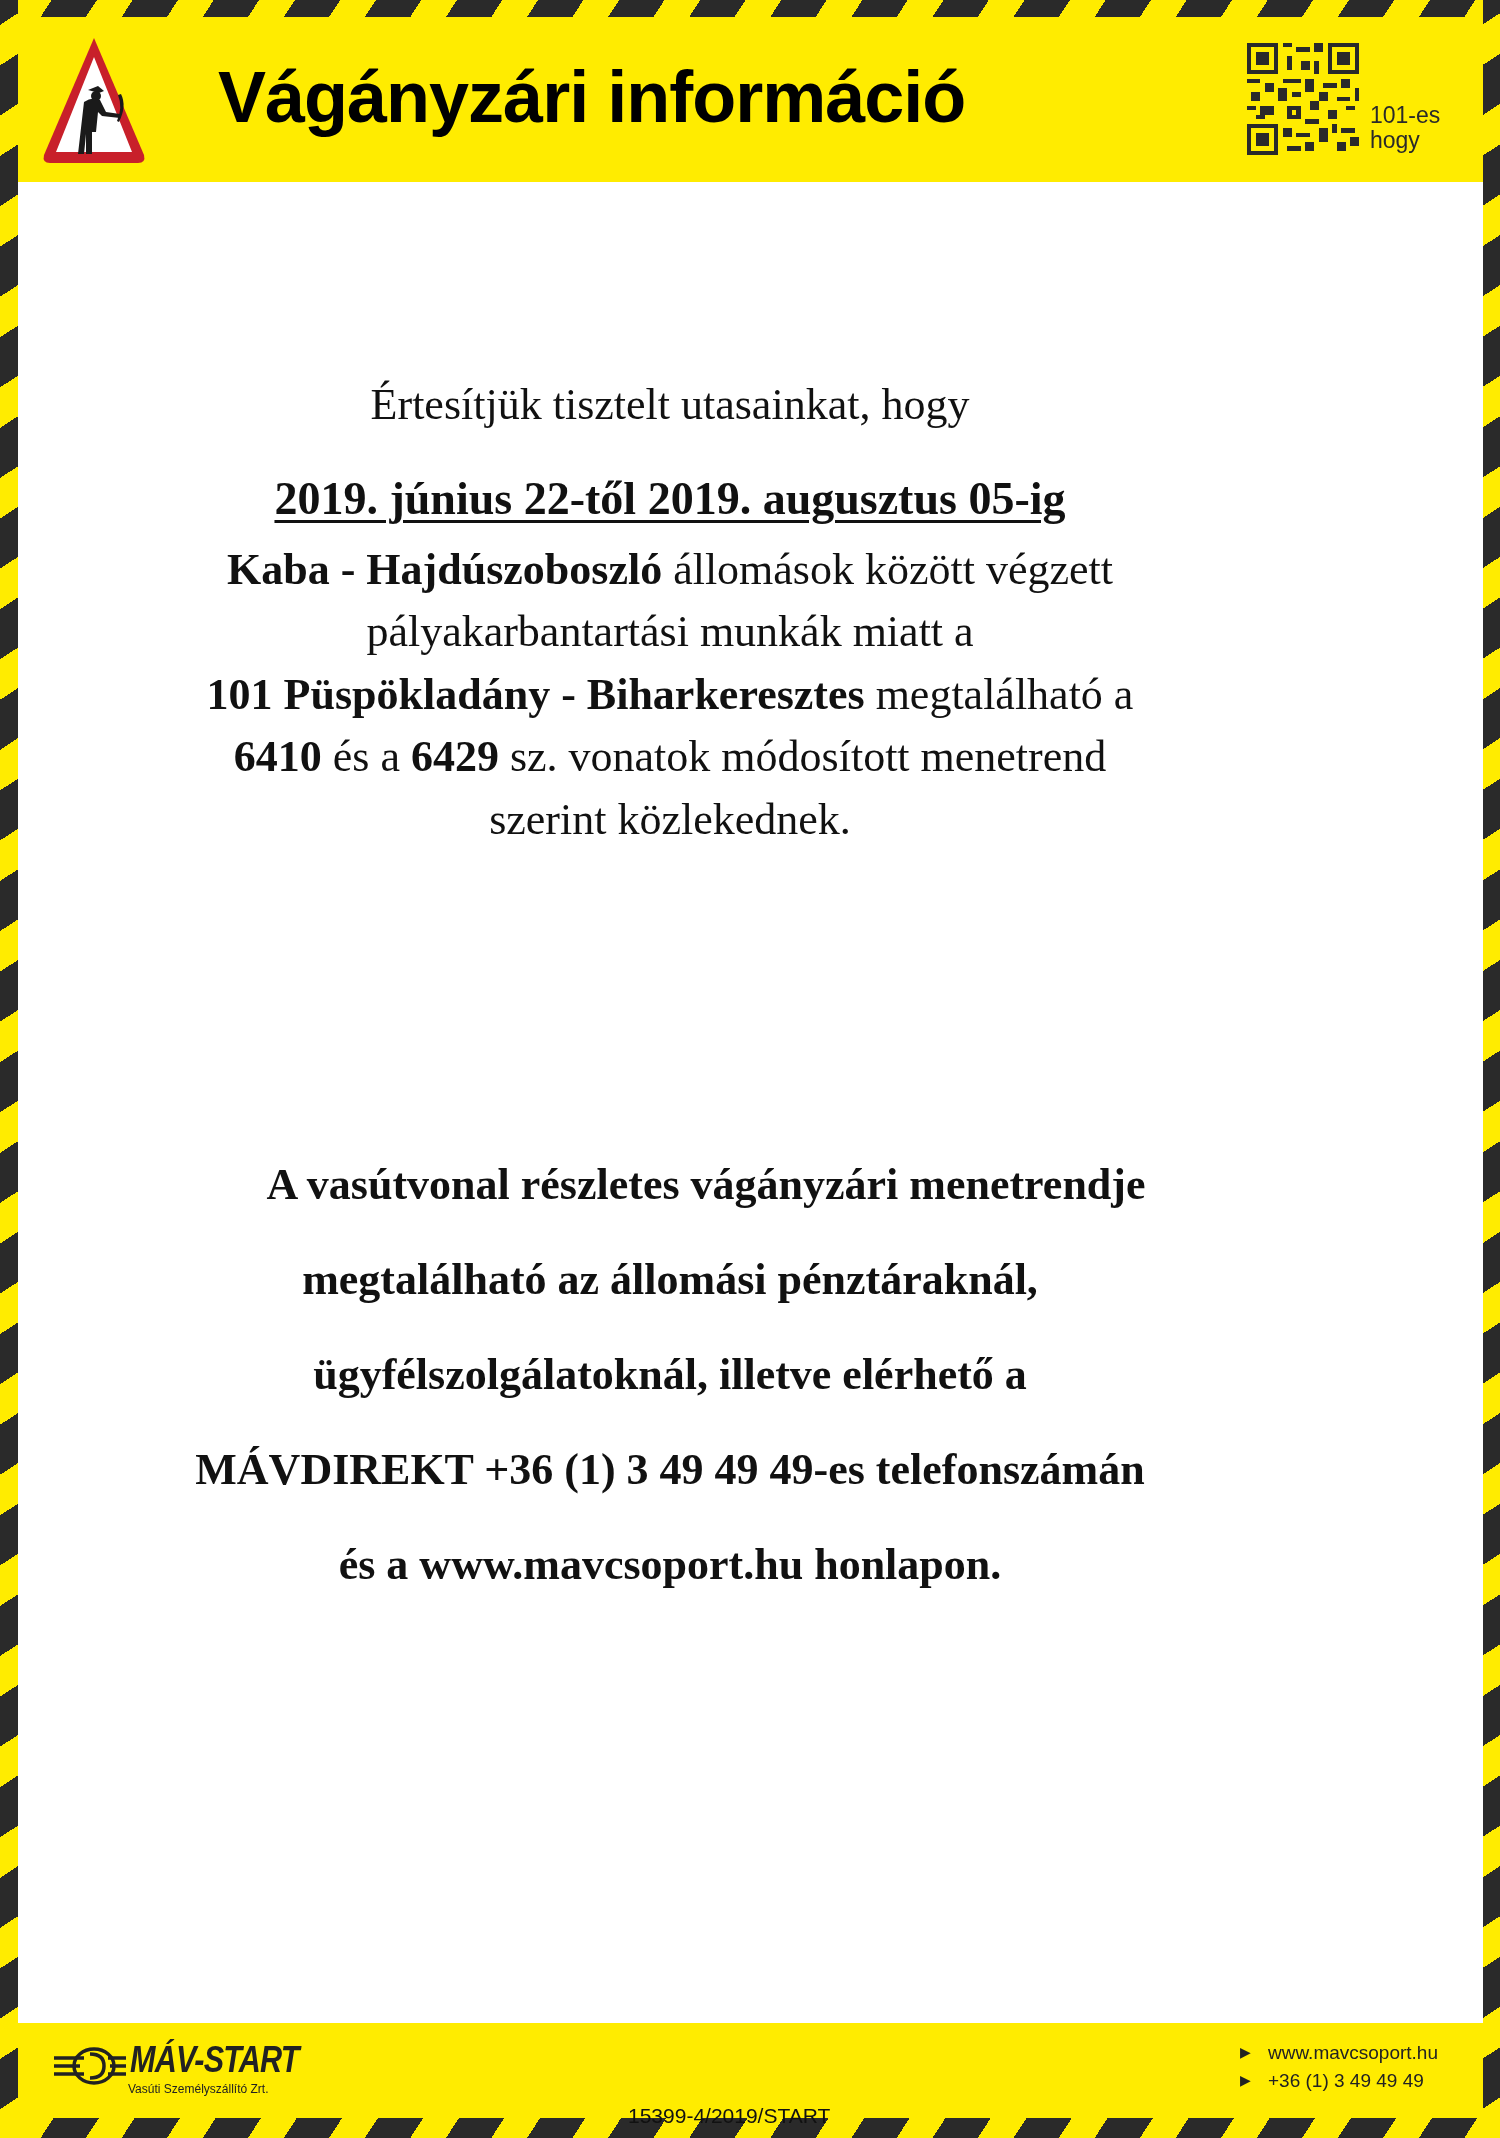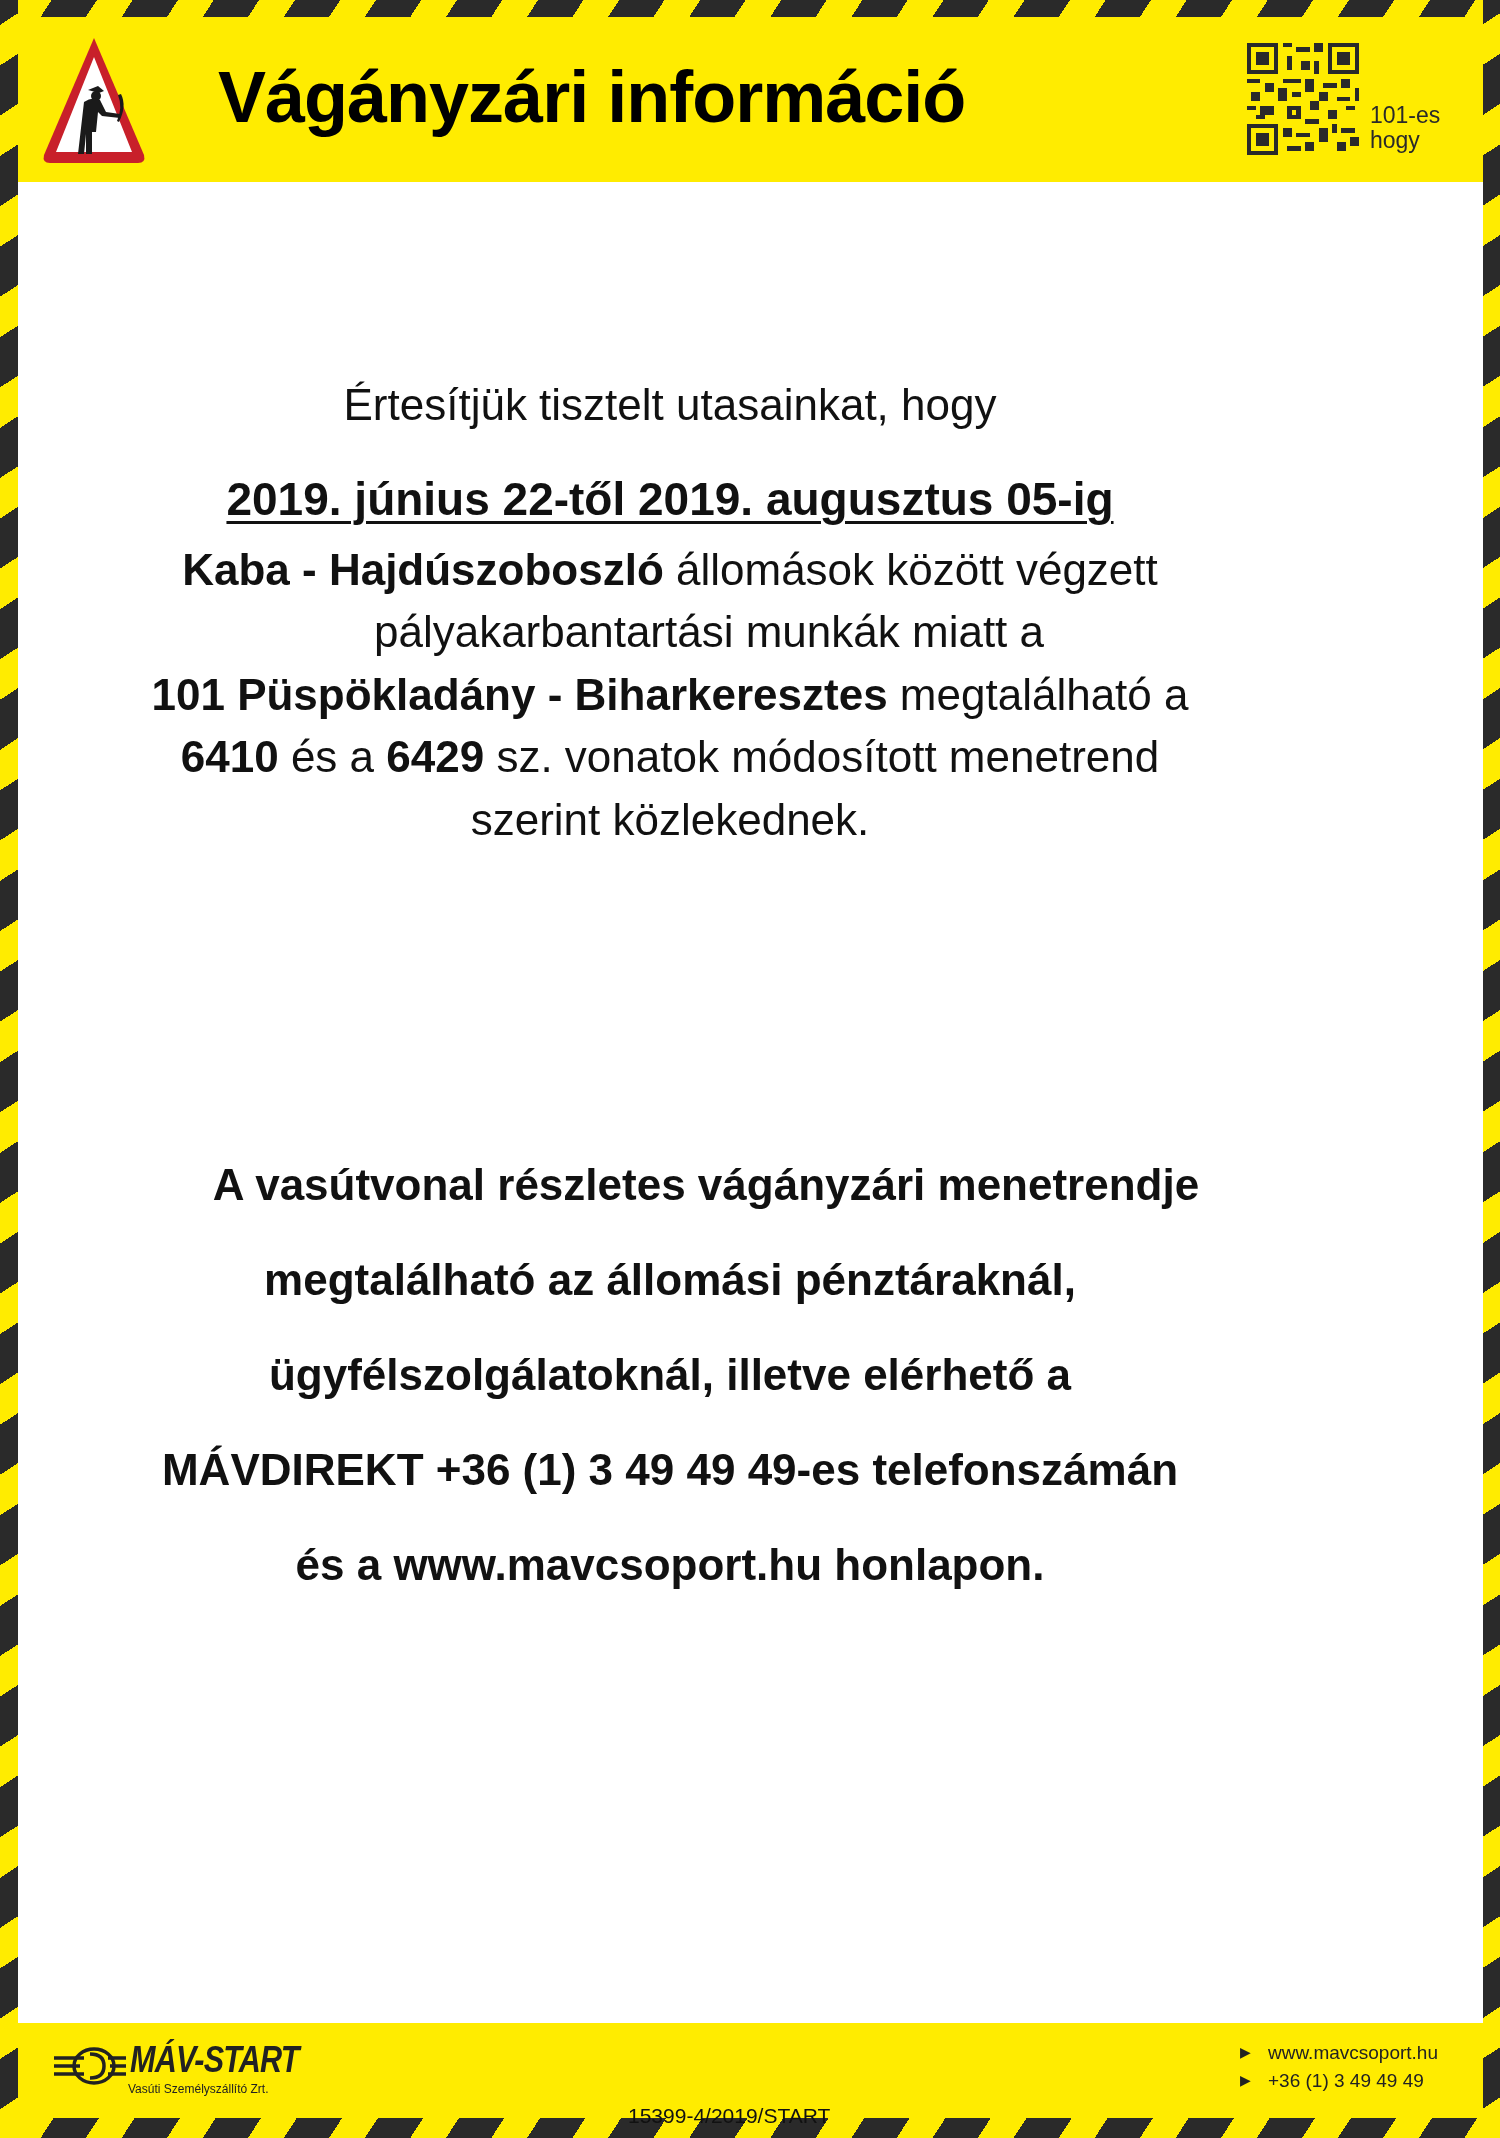"Értesítjük tisztelt utasainkat, hogy" .center { font-family: none -> Liberation Serif, serif }
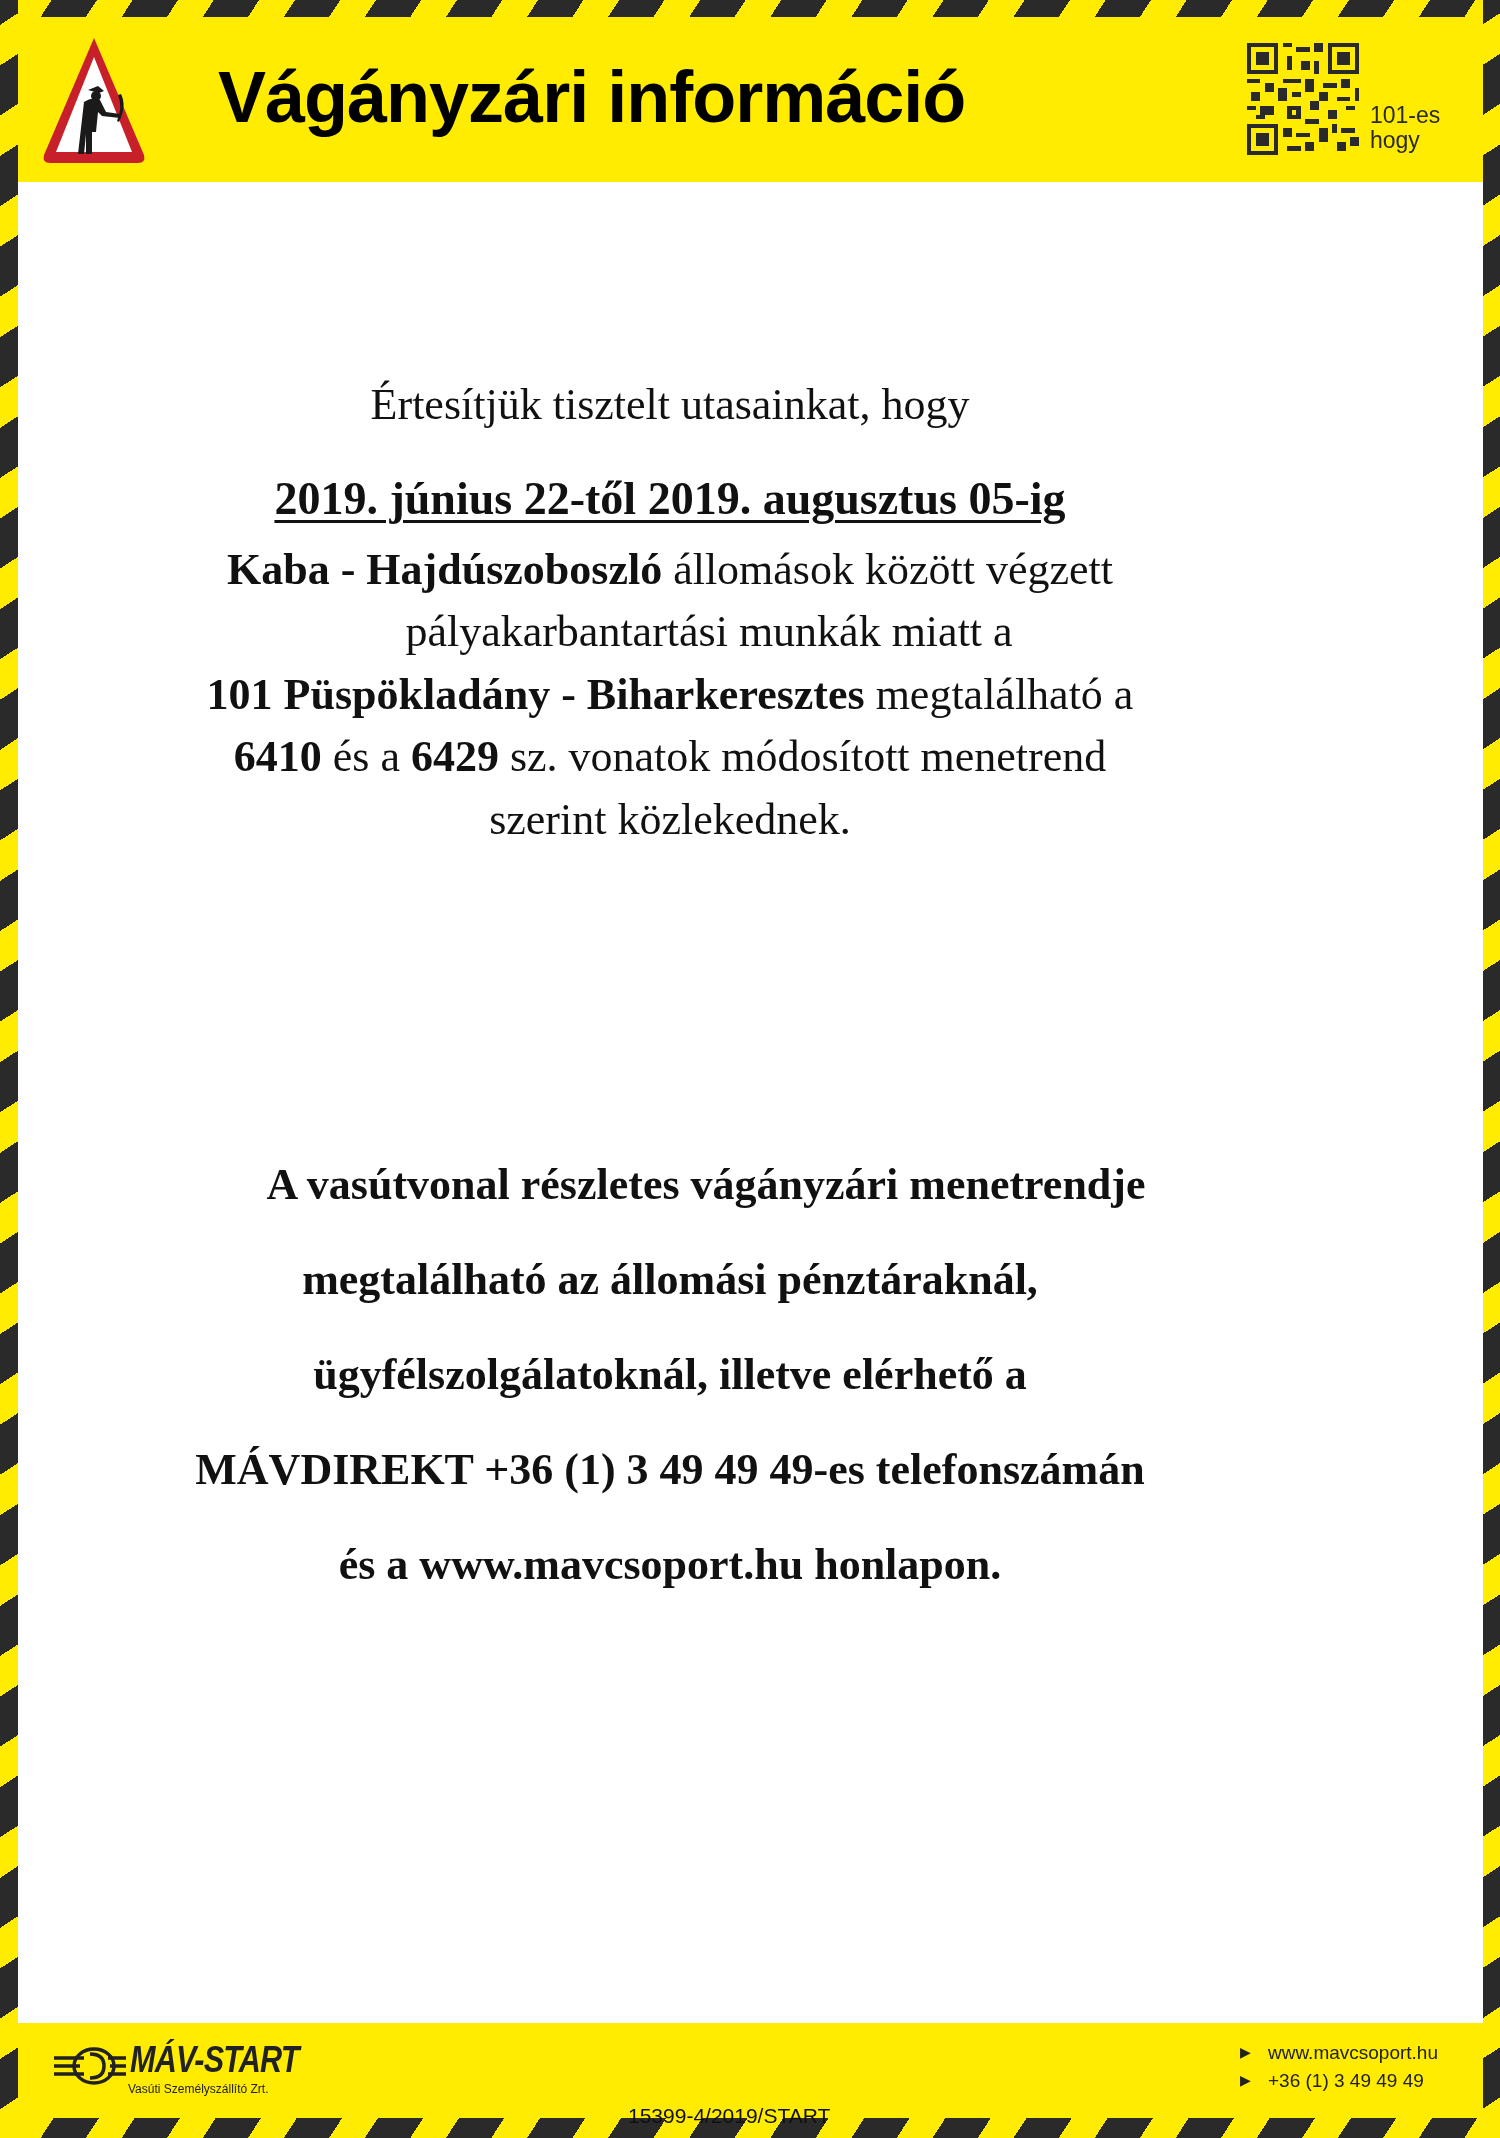"pályakarbantartási munkák miatt a" #body2 { padding-left: 39px -> none }
